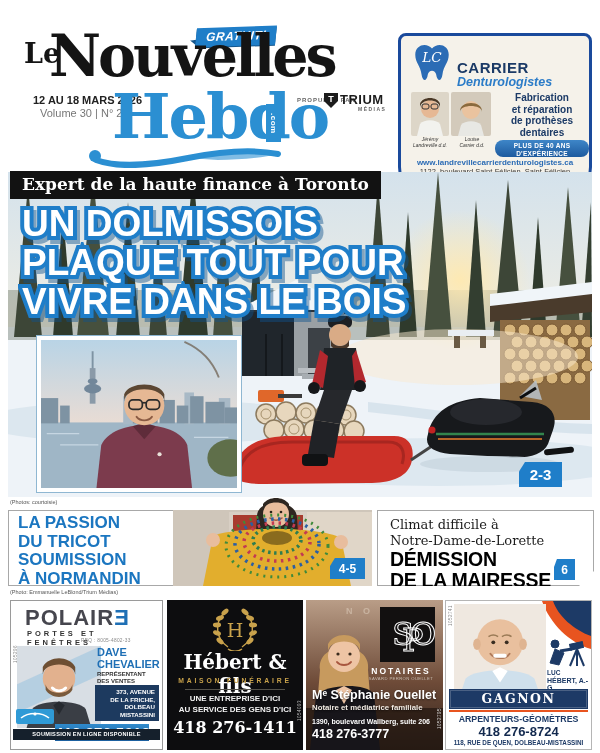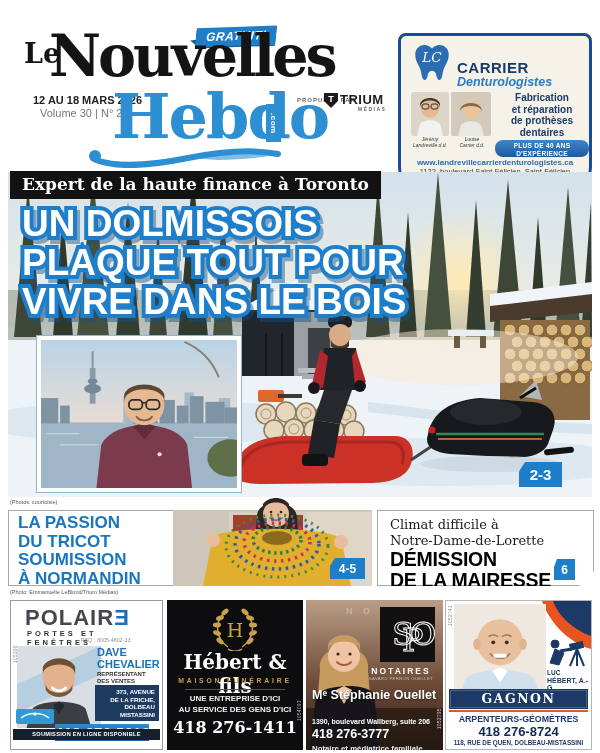"Notaire et médiatrice familiale" .not .tt { margin-top: 41px -> none }
